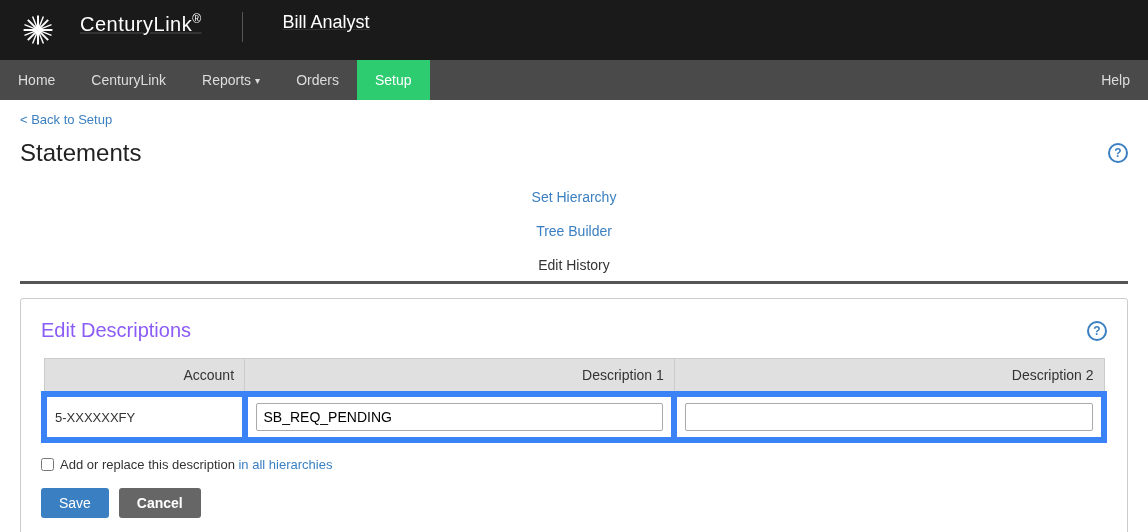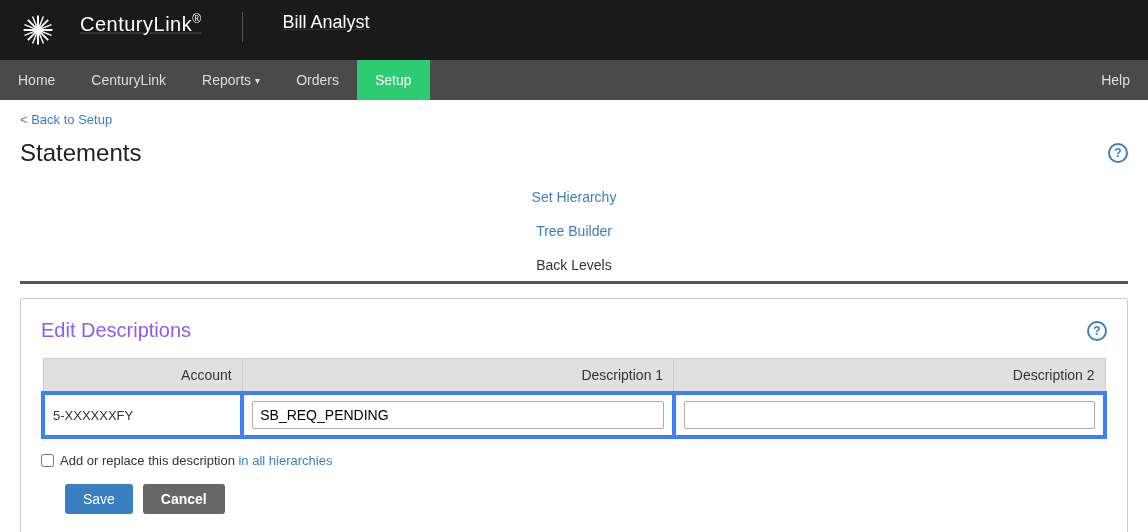"Back Levels" button.tab { text: Back Levels -> Edit History }
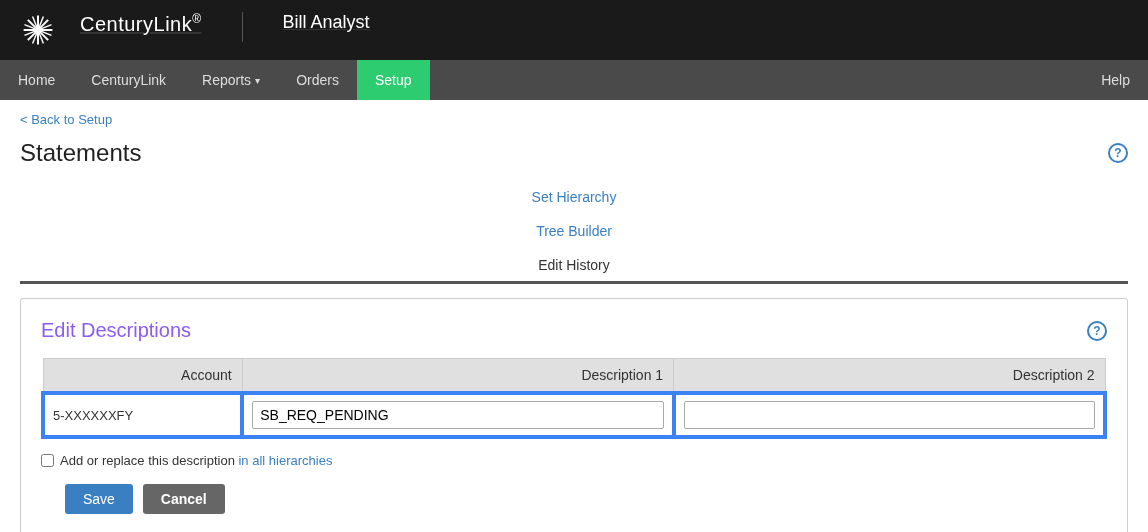"5-XXXXXXFY" .desc-table td { border: 4px solid #3b82f6 -> 6px solid #3b82f6 }
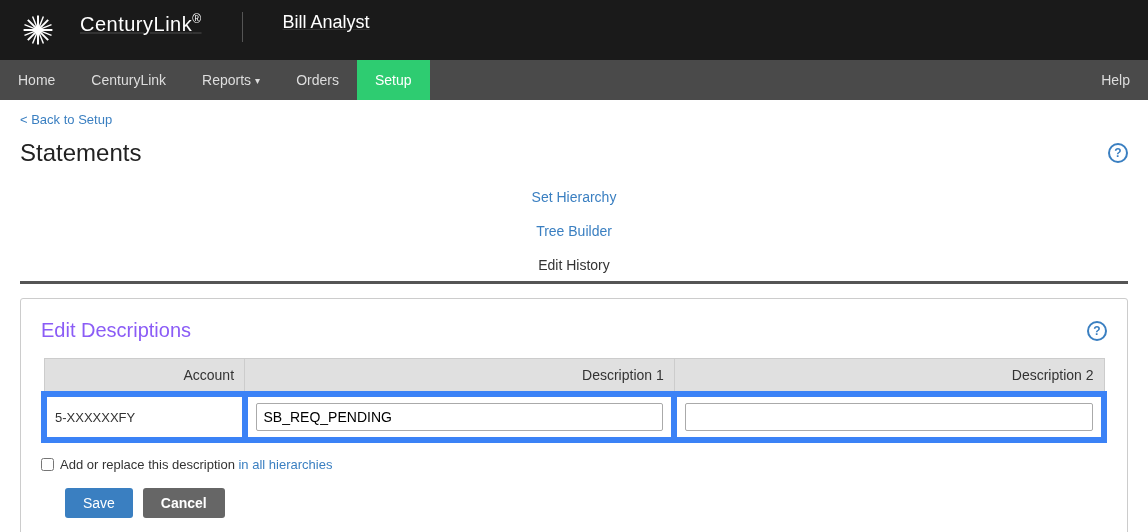"Save" .btn-save { margin-left: 24px -> none }
